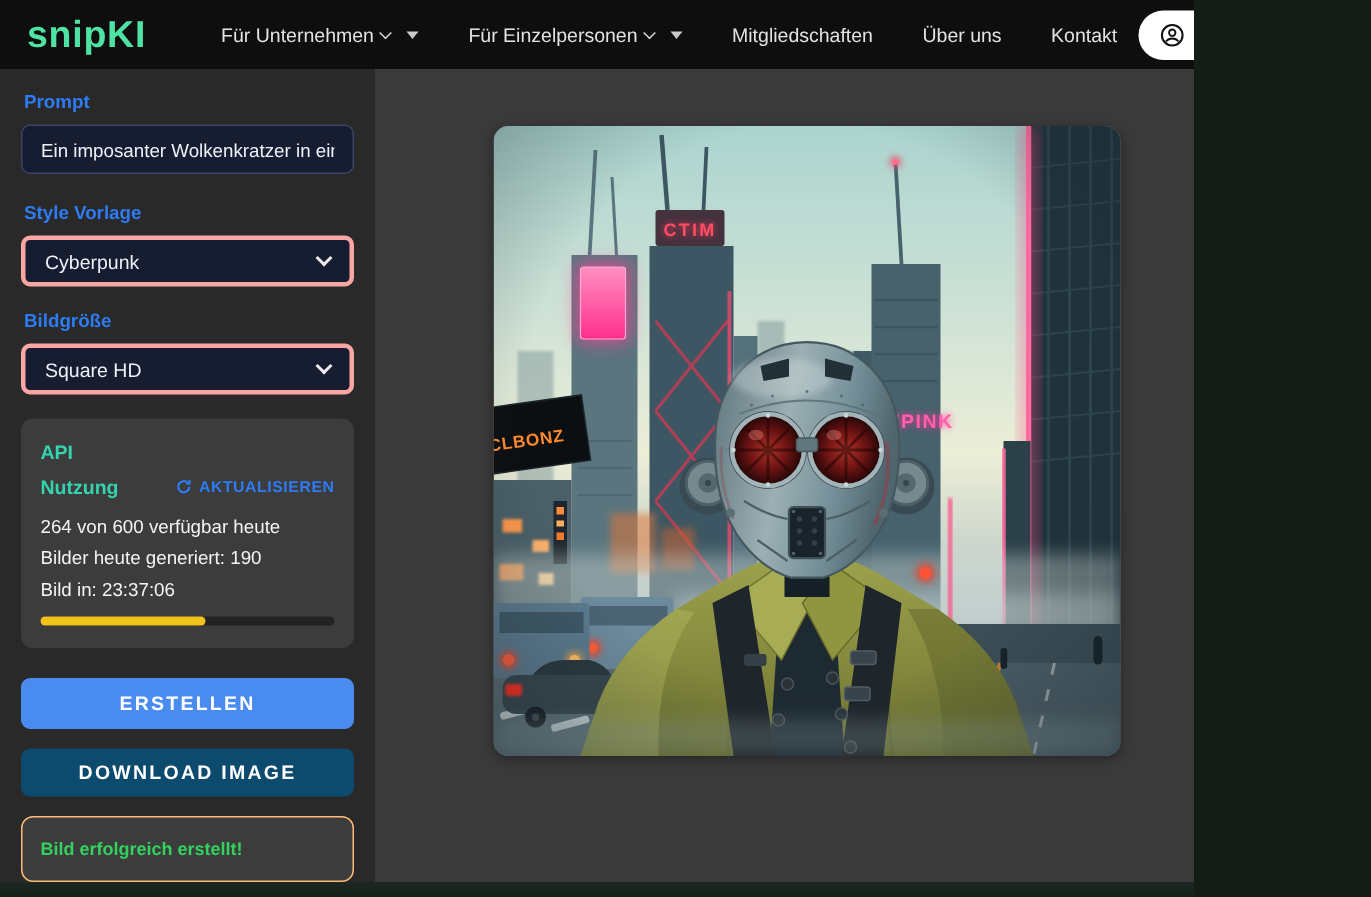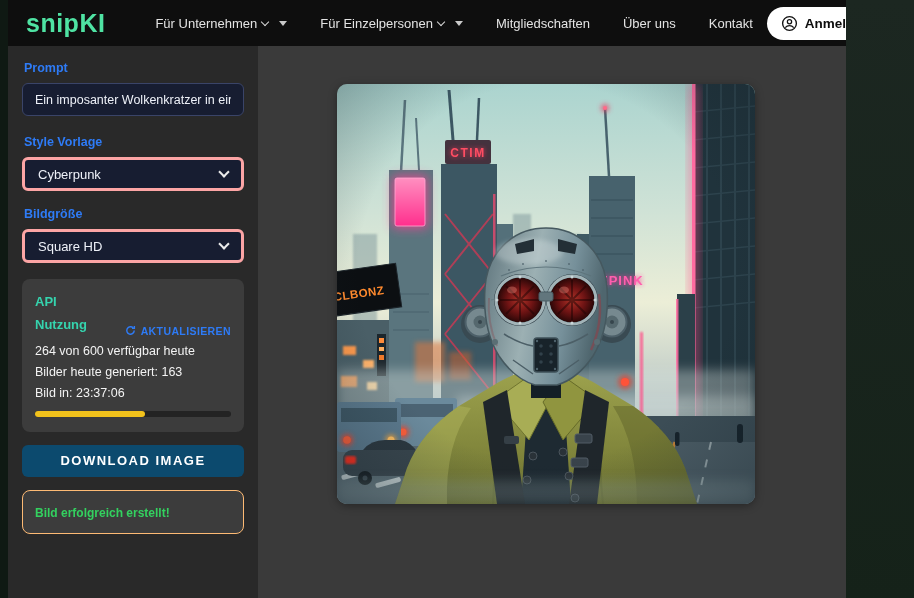"snipKI" .page { flex-direction: none -> column; width: 914px -> 796px }
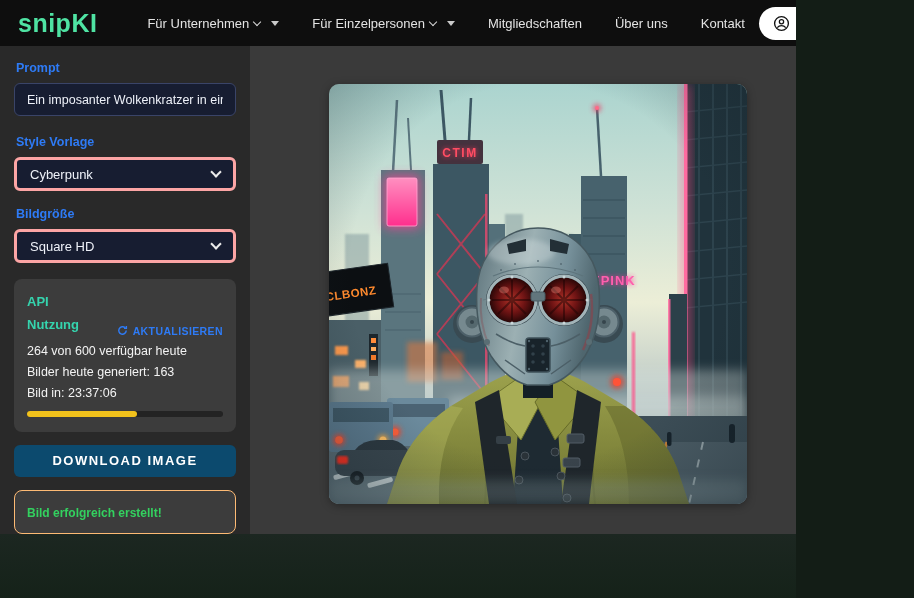"API Nutzung" .api-head { align-items: flex-end -> center }
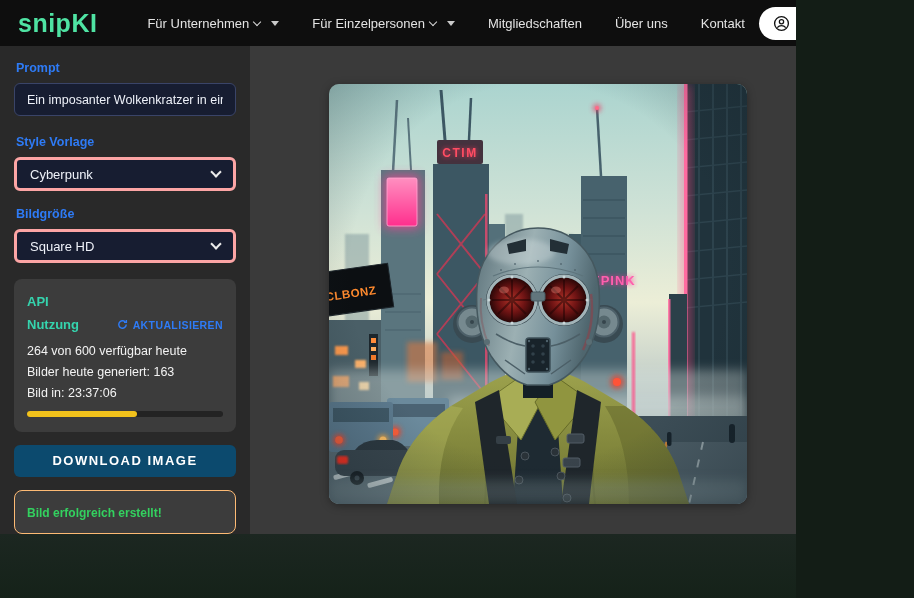"Bilder heute generiert: 163" div.api-line { text: 163 -> 190 }
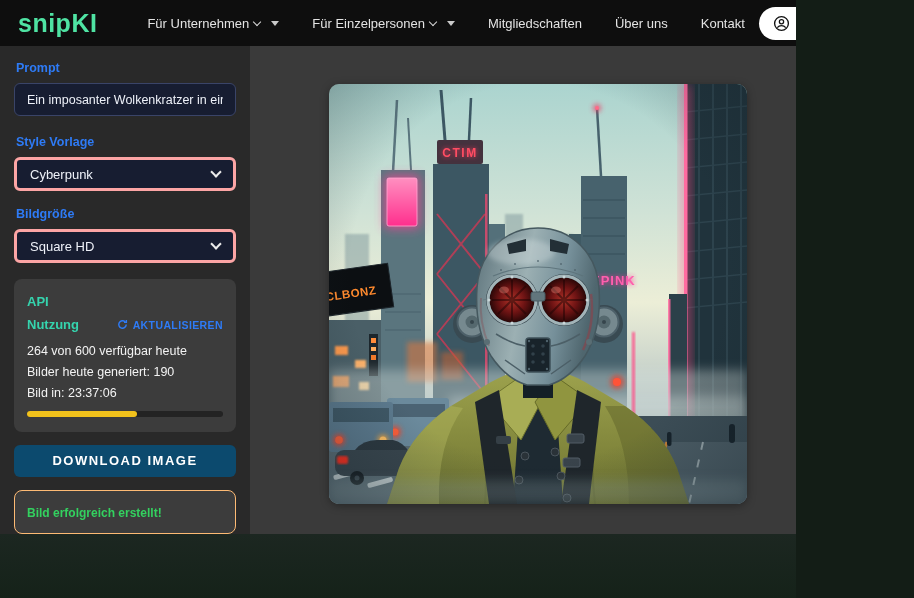"ERSTELLEN" button.btn { html: none -> <button>ERSTELLEN</button> }
